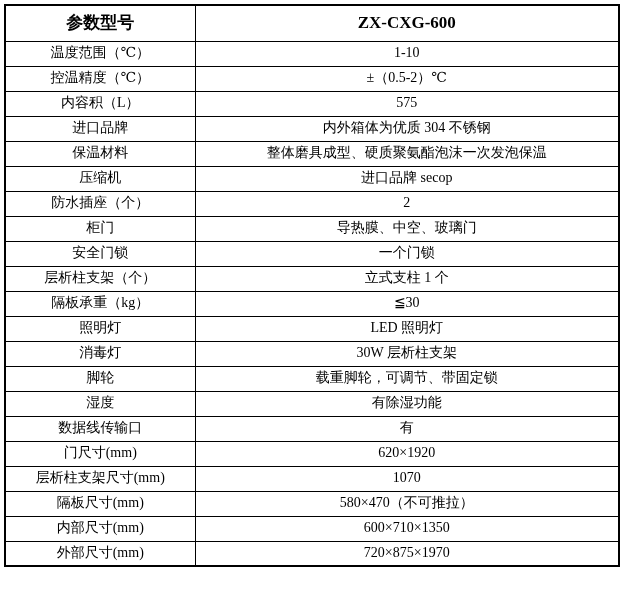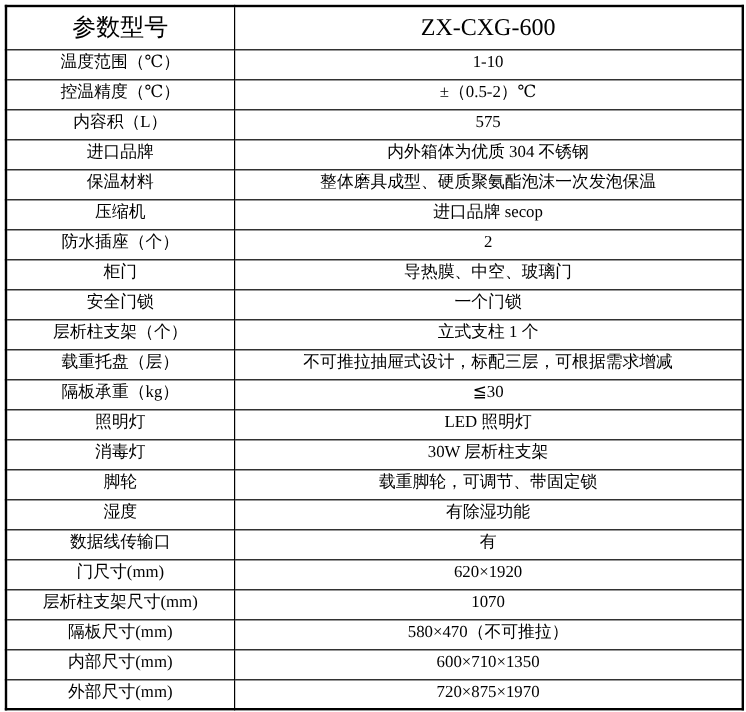"参数型号" table.spec-table tr.header-row td { font-size: 20px -> 17px; font-weight: none -> bold }
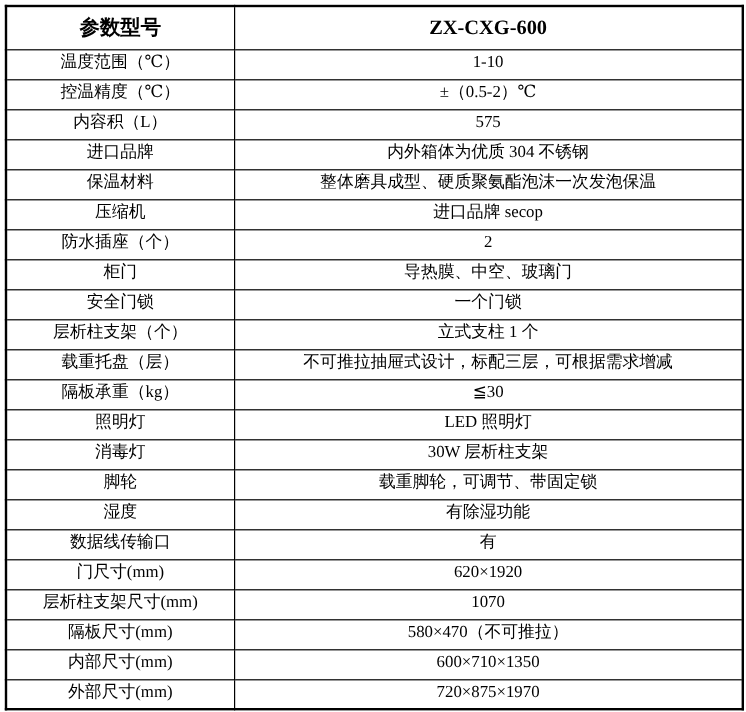"载重托盘（层）" tr { html: <tr> <td>载重托盘（层）</td> <td>不可推拉抽屉式设计，标配三层，可根据需求增减</td> </tr> -> none }
